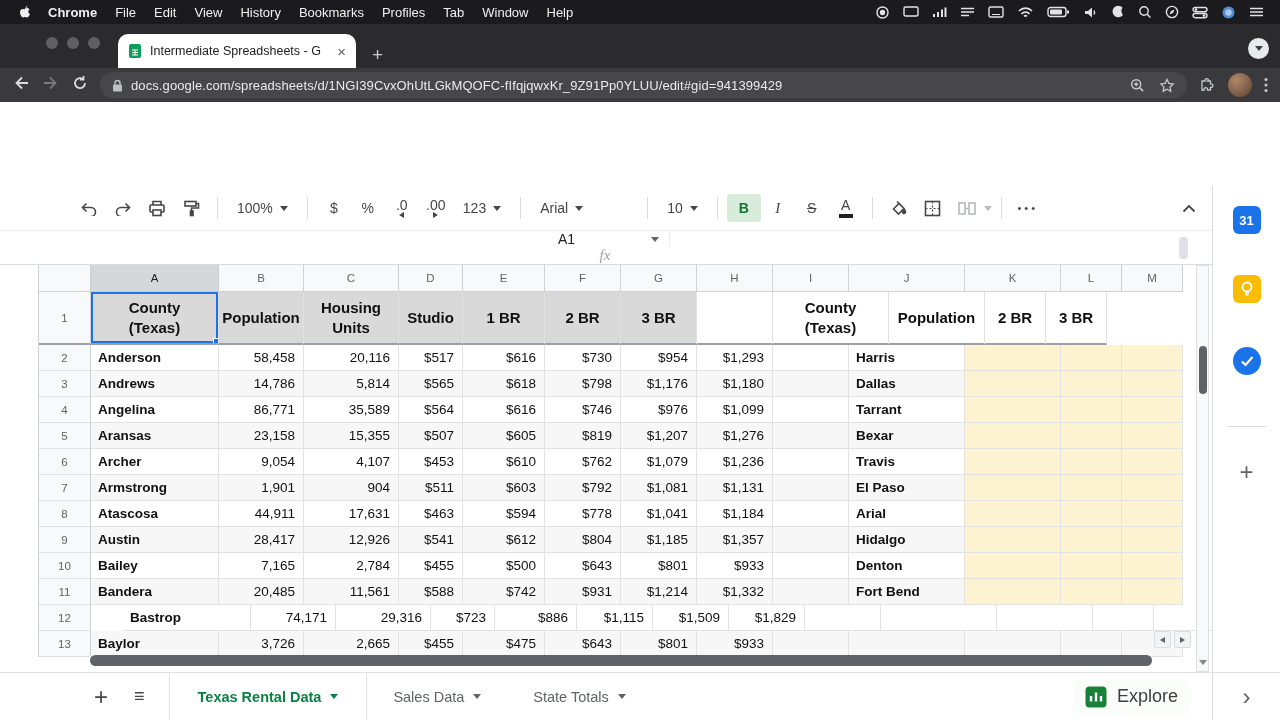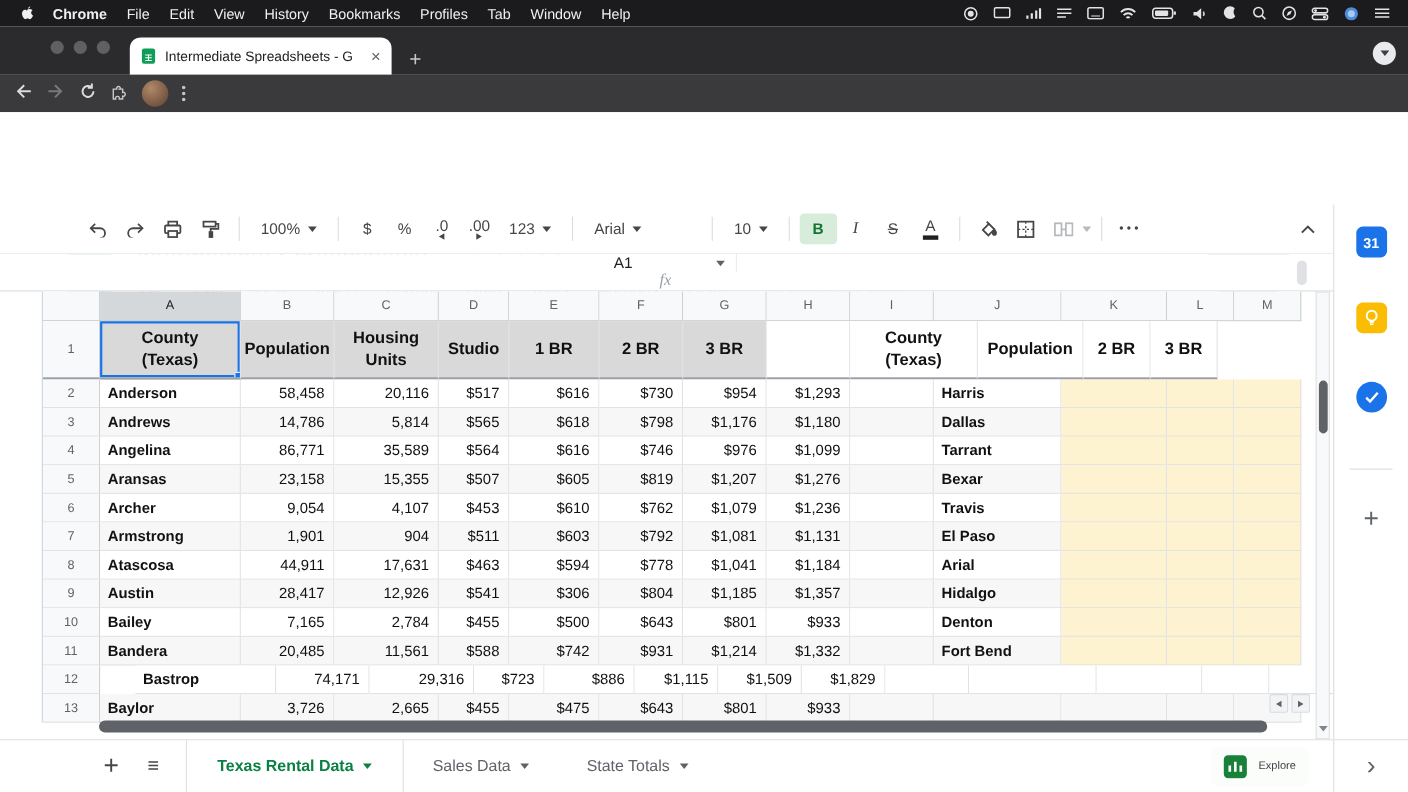"docs.google.com/spreadsheets/d/1NGI39Cvx" div.omnibox { html: none -> <div> <svg> <rect></rect> <path></path> </svg> <span>docs.google.com/spreadsheets/d/1NGI39CvxOhUtLGkMQOFC-fIfqjqwxKr_9Z91Pp0YLUU/edit#gid=941399429</span> <span> <svg> <circle></circle> <path></path> </svg> <svg> <path></path> </svg> </span> </div> }
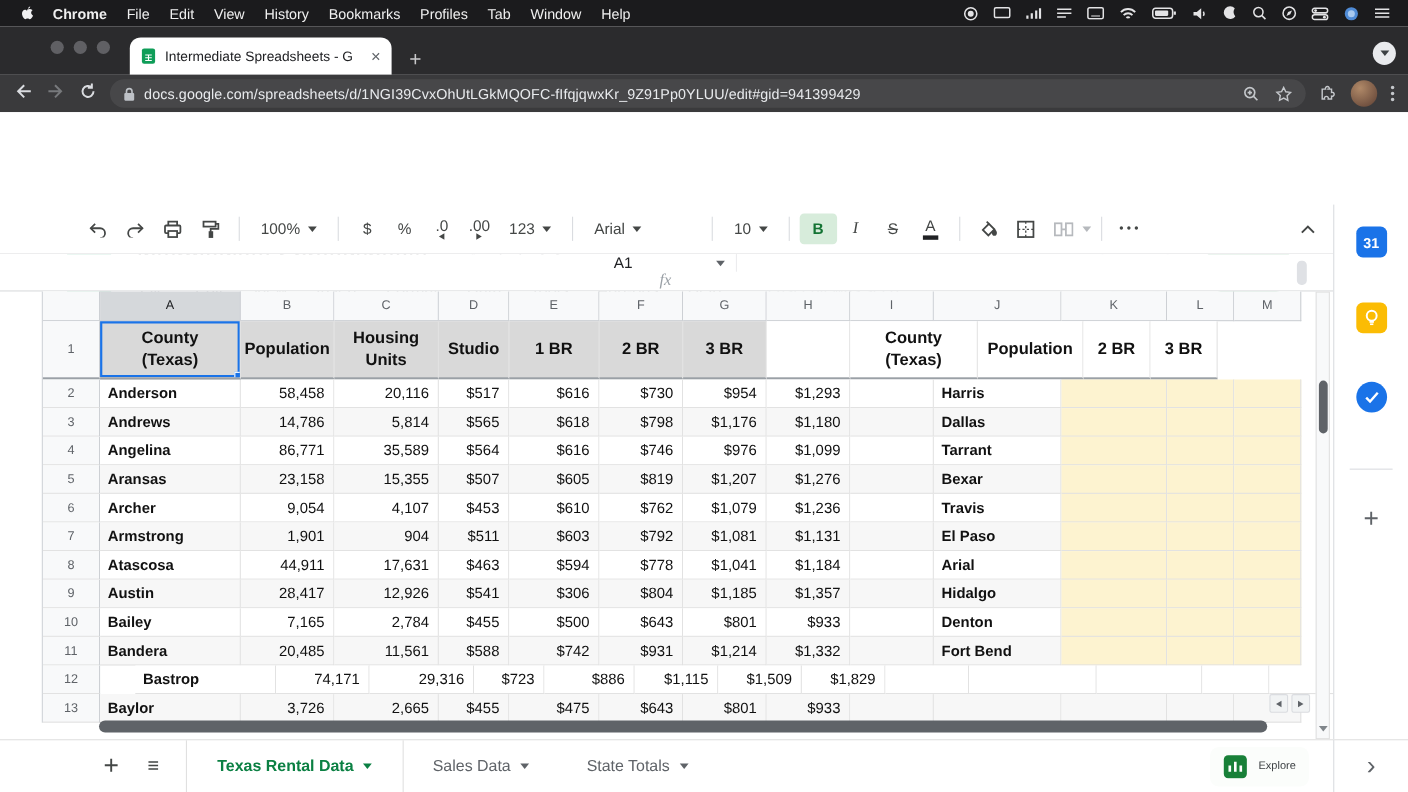"$306" div.cell { text: $306 -> $612 }
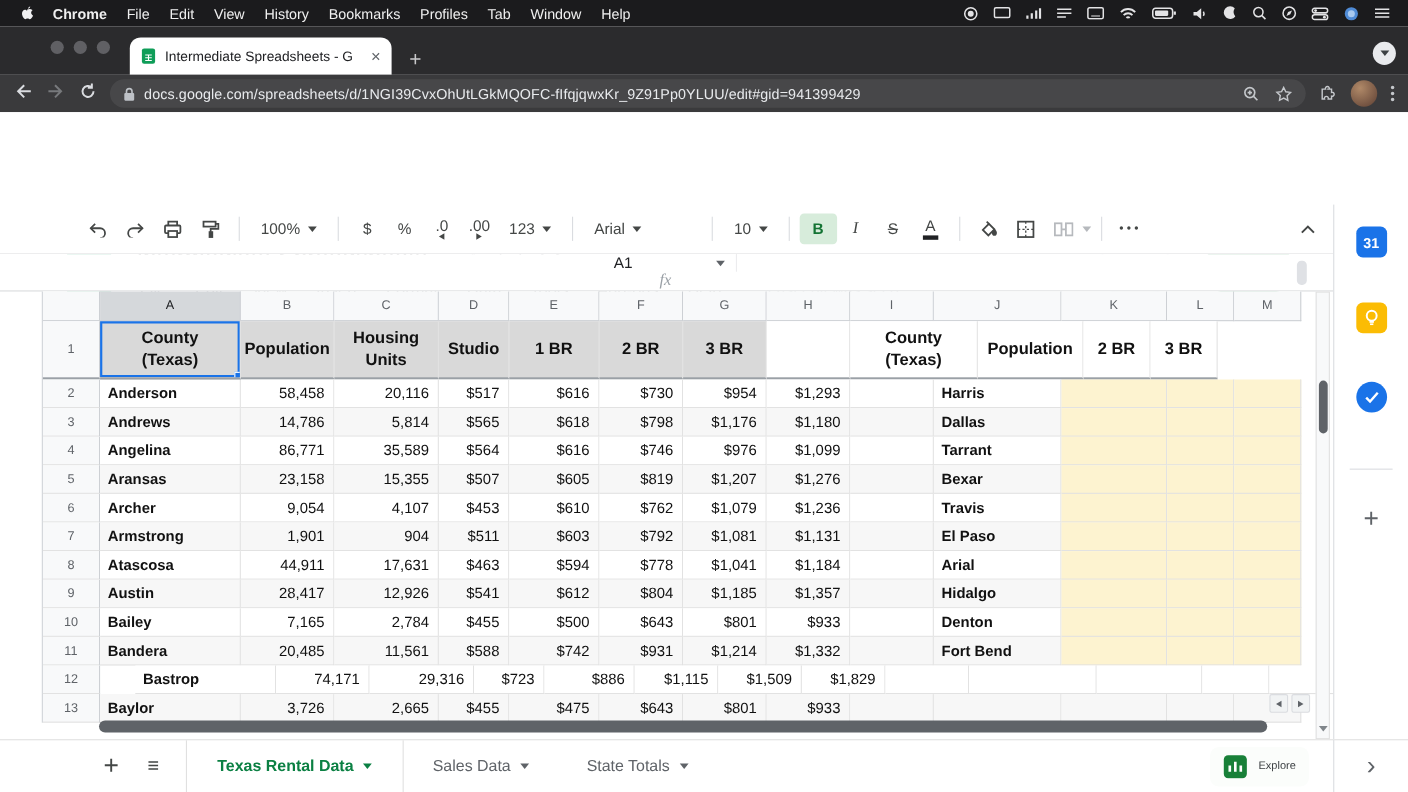"Explore" .explore-label { font-size: 10px -> 18px }
